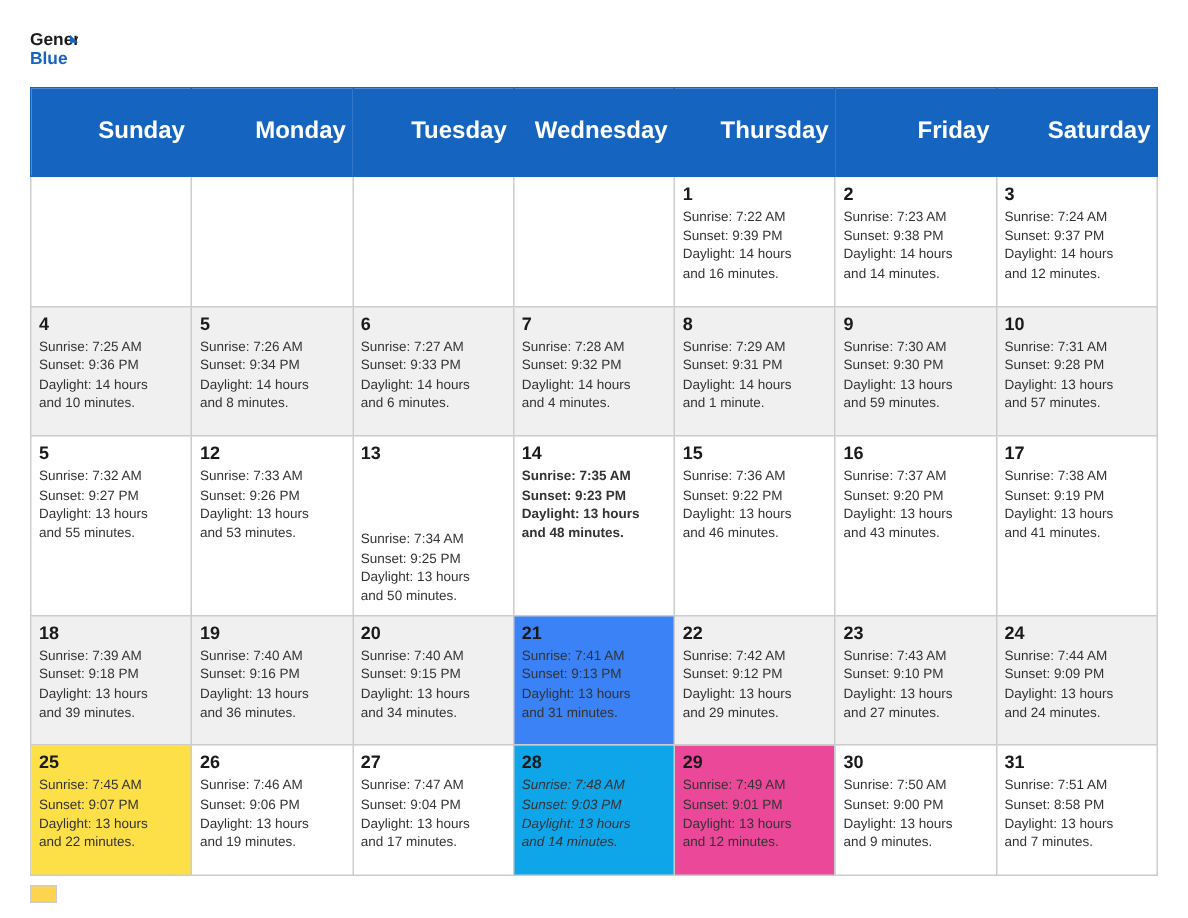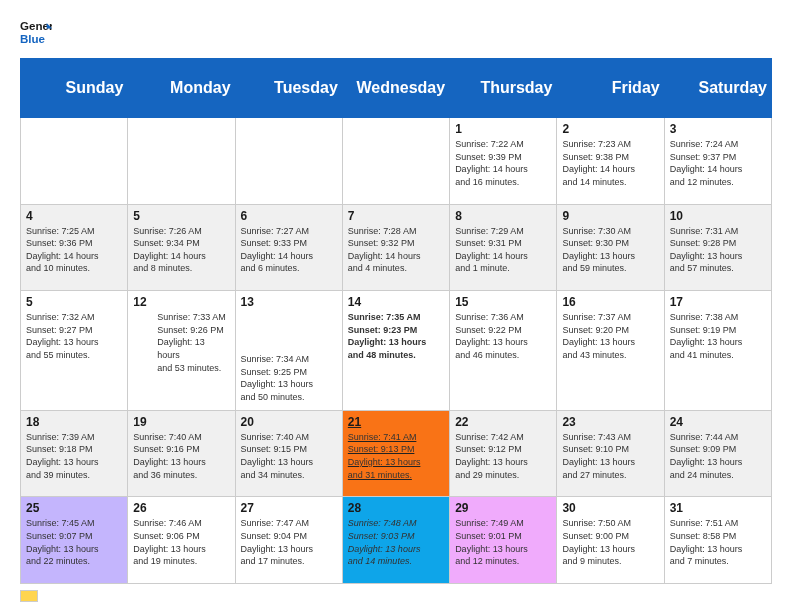"Sunrise: 7:33 AM" div.day-info { margin-left: 24px -> none }
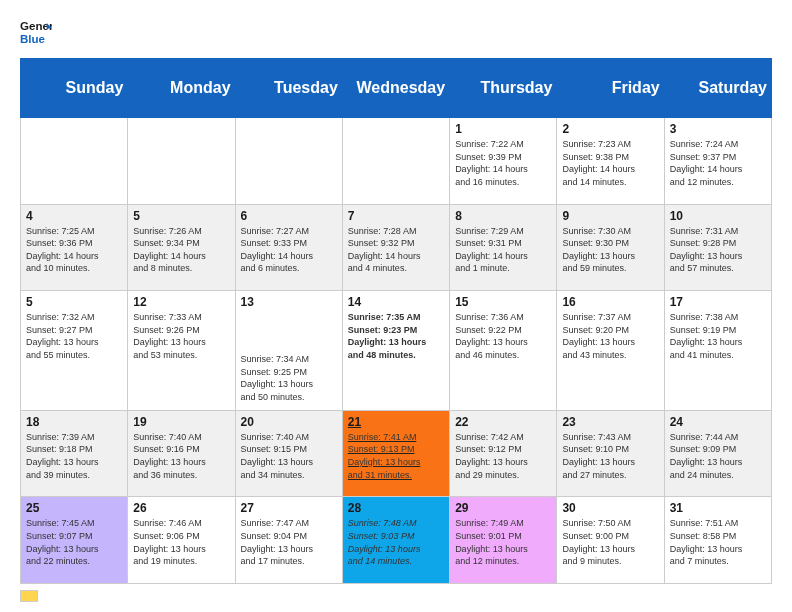"21" td { background: #f97316 -> #3b82f6; text-decoration: underline -> none }
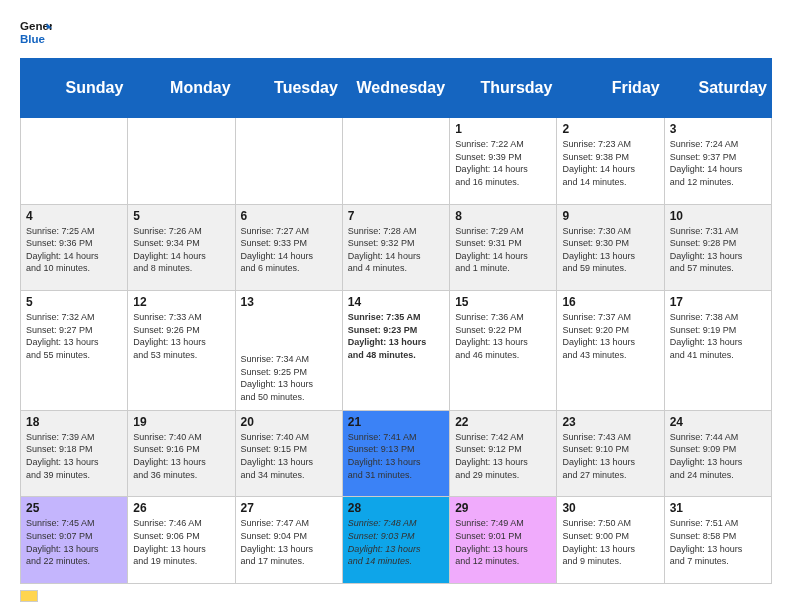"25" td { background: #c4b5fd -> #fde047 }
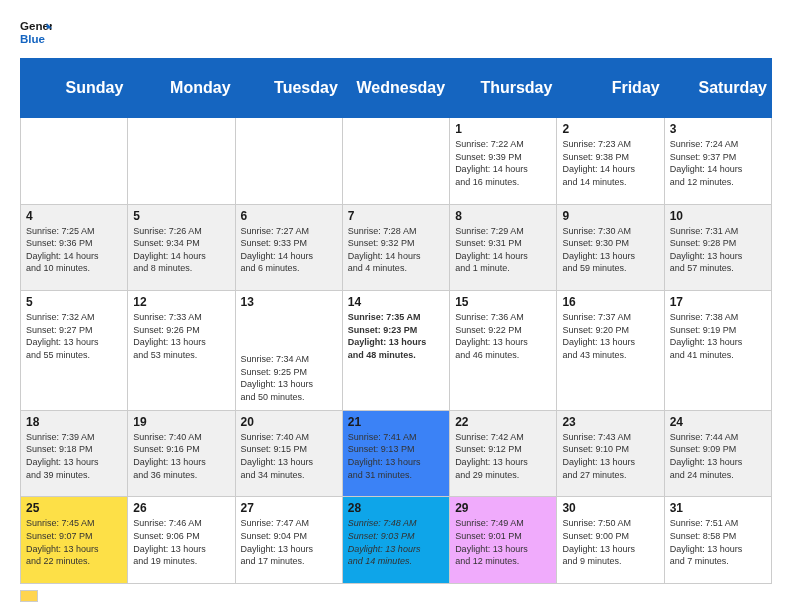"29" td { background: #f0abfc -> #ec4899 }
